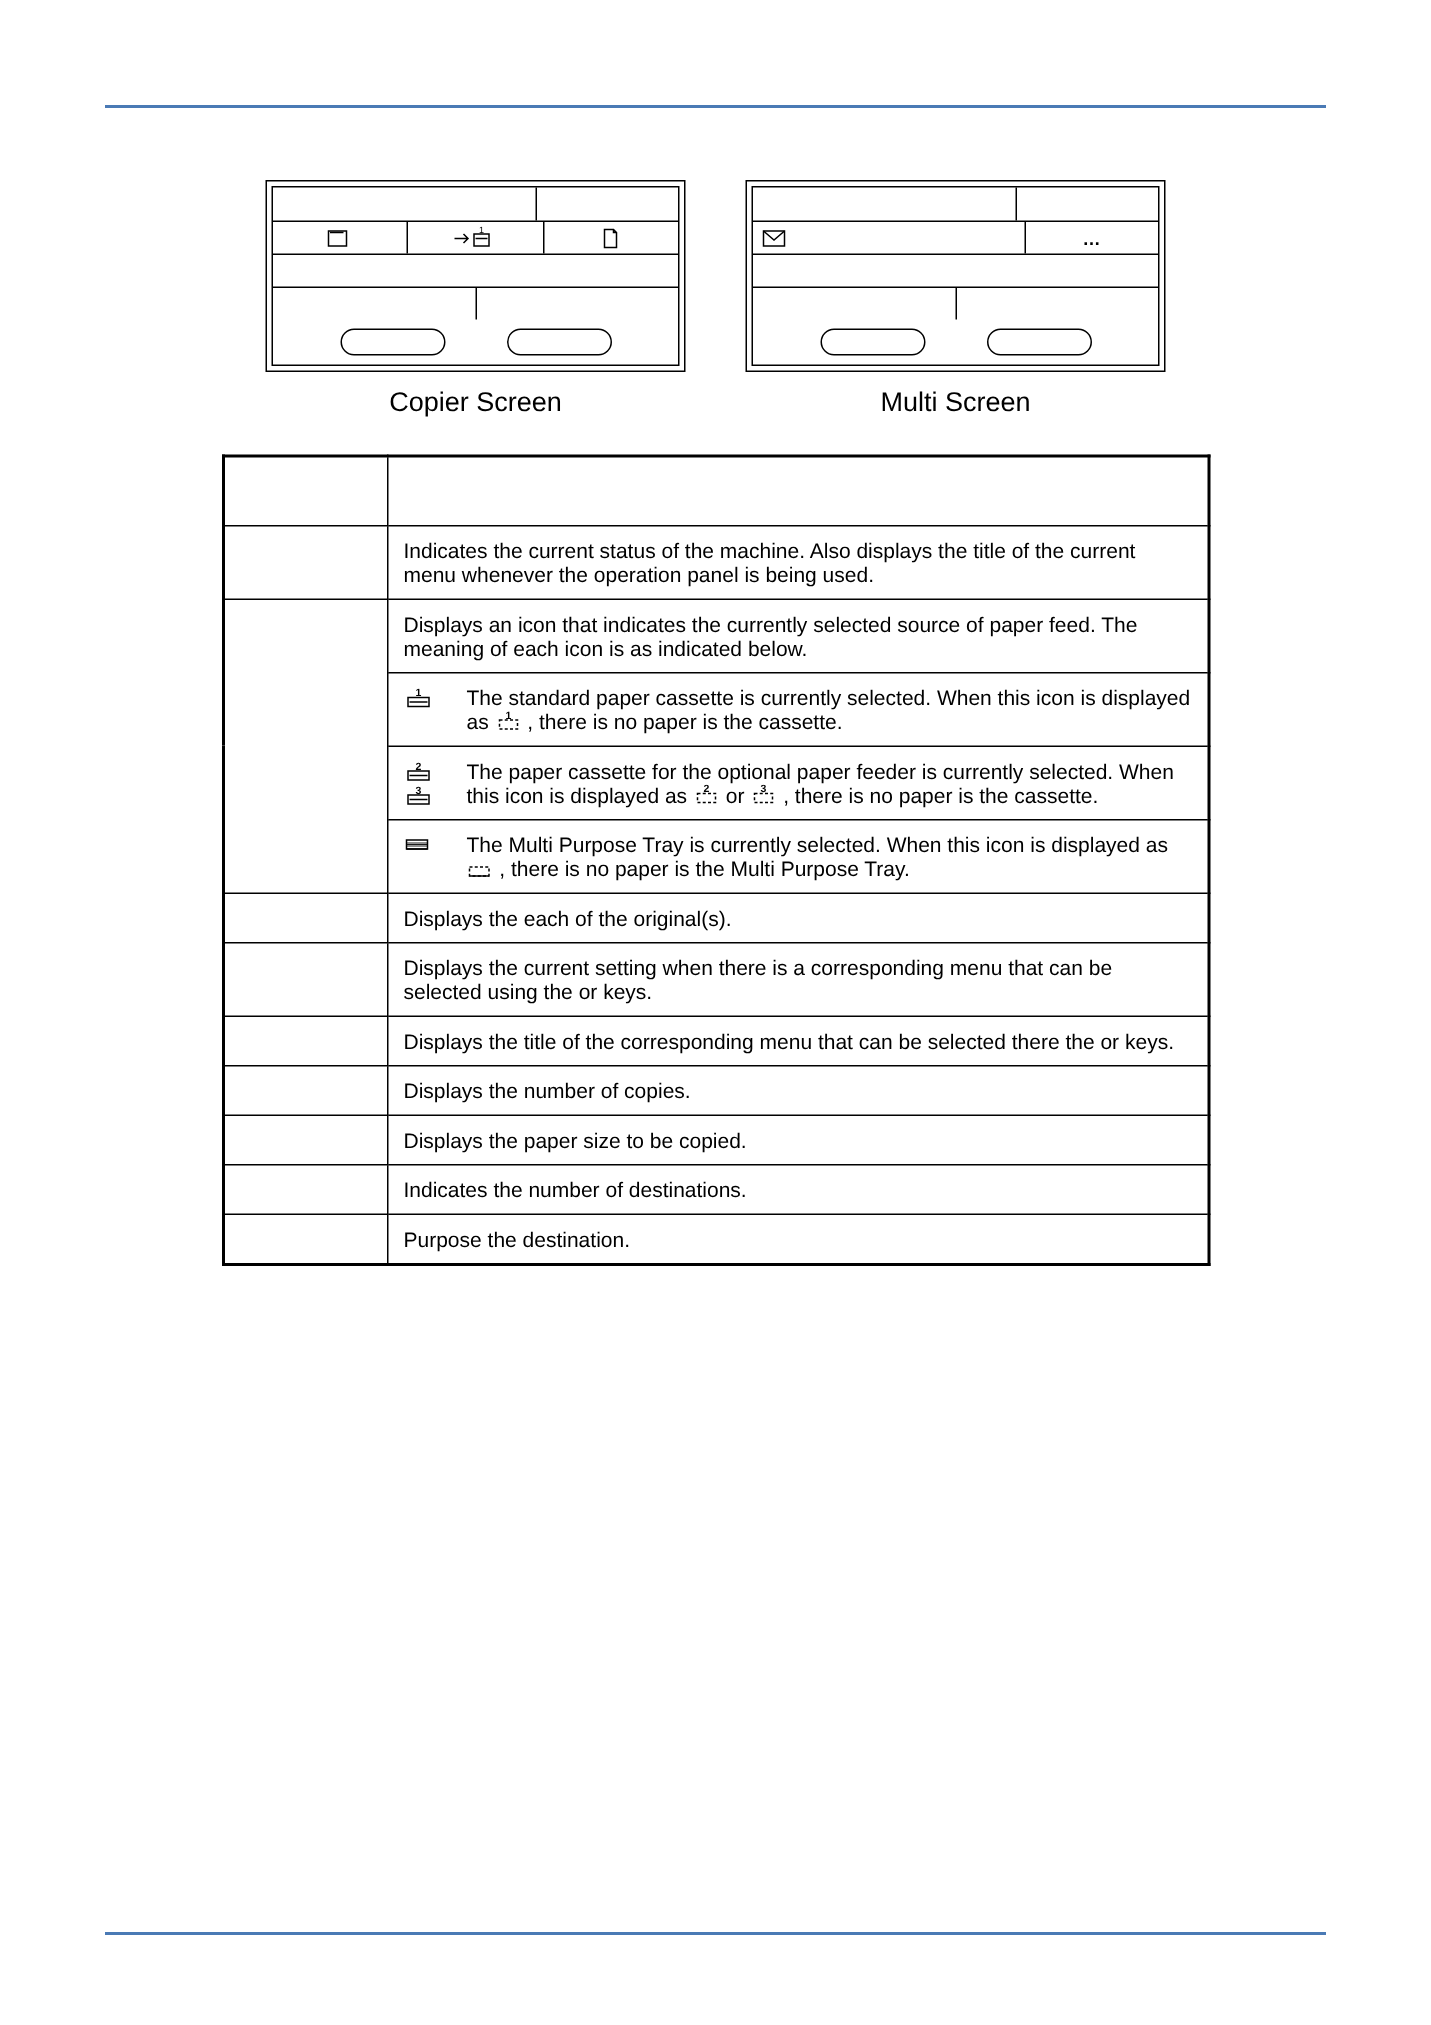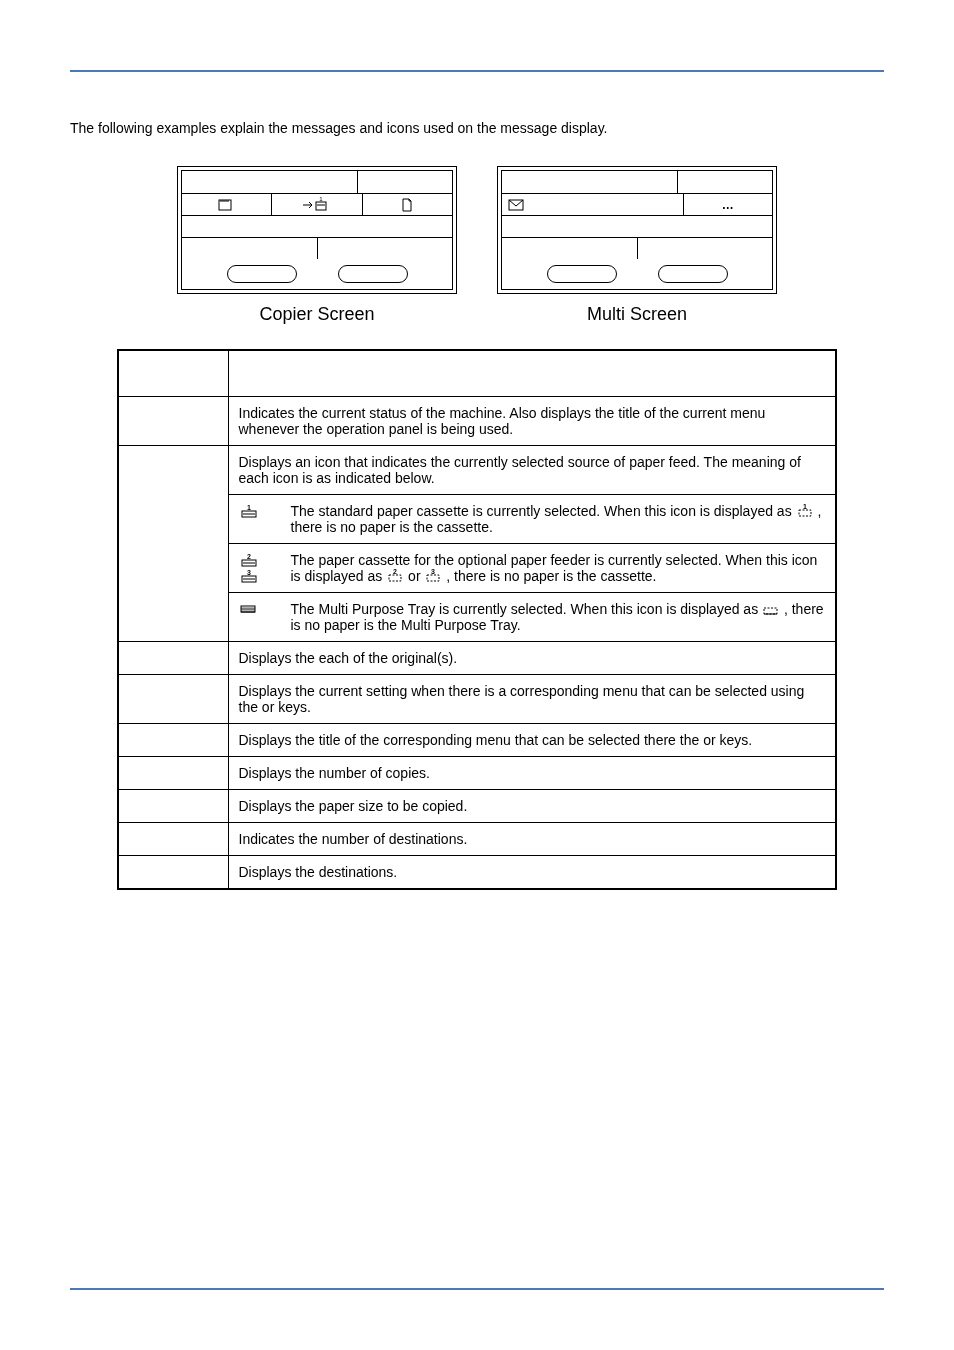"The following examples explain the" p.intro { html: <p>The following examples explain the messages and icons used on the message display.</p> -> none }
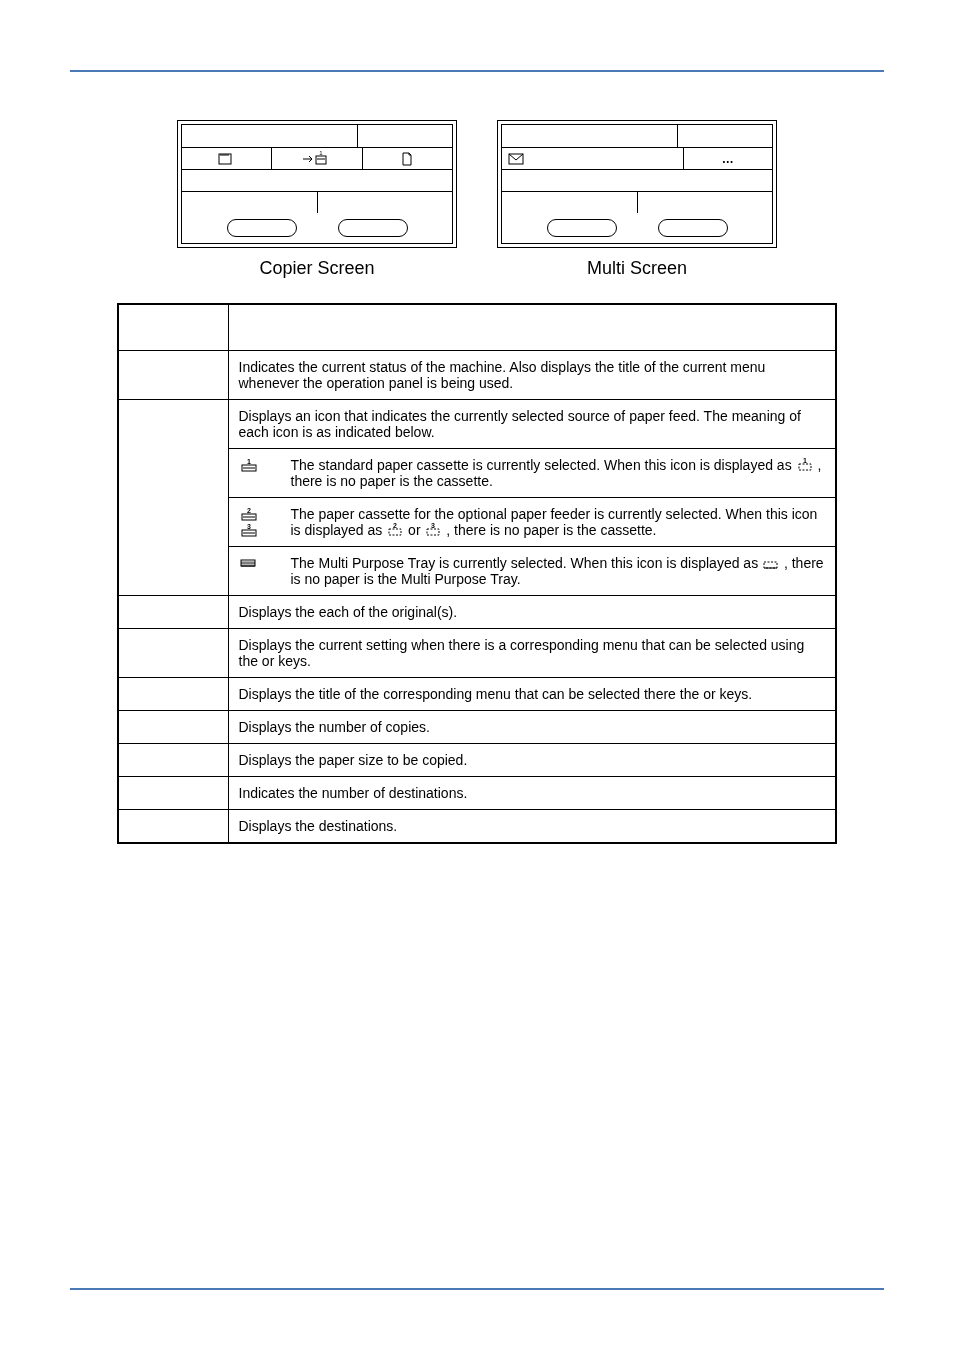"Indicates the current status of" .tbl { width: 720px -> 659px }
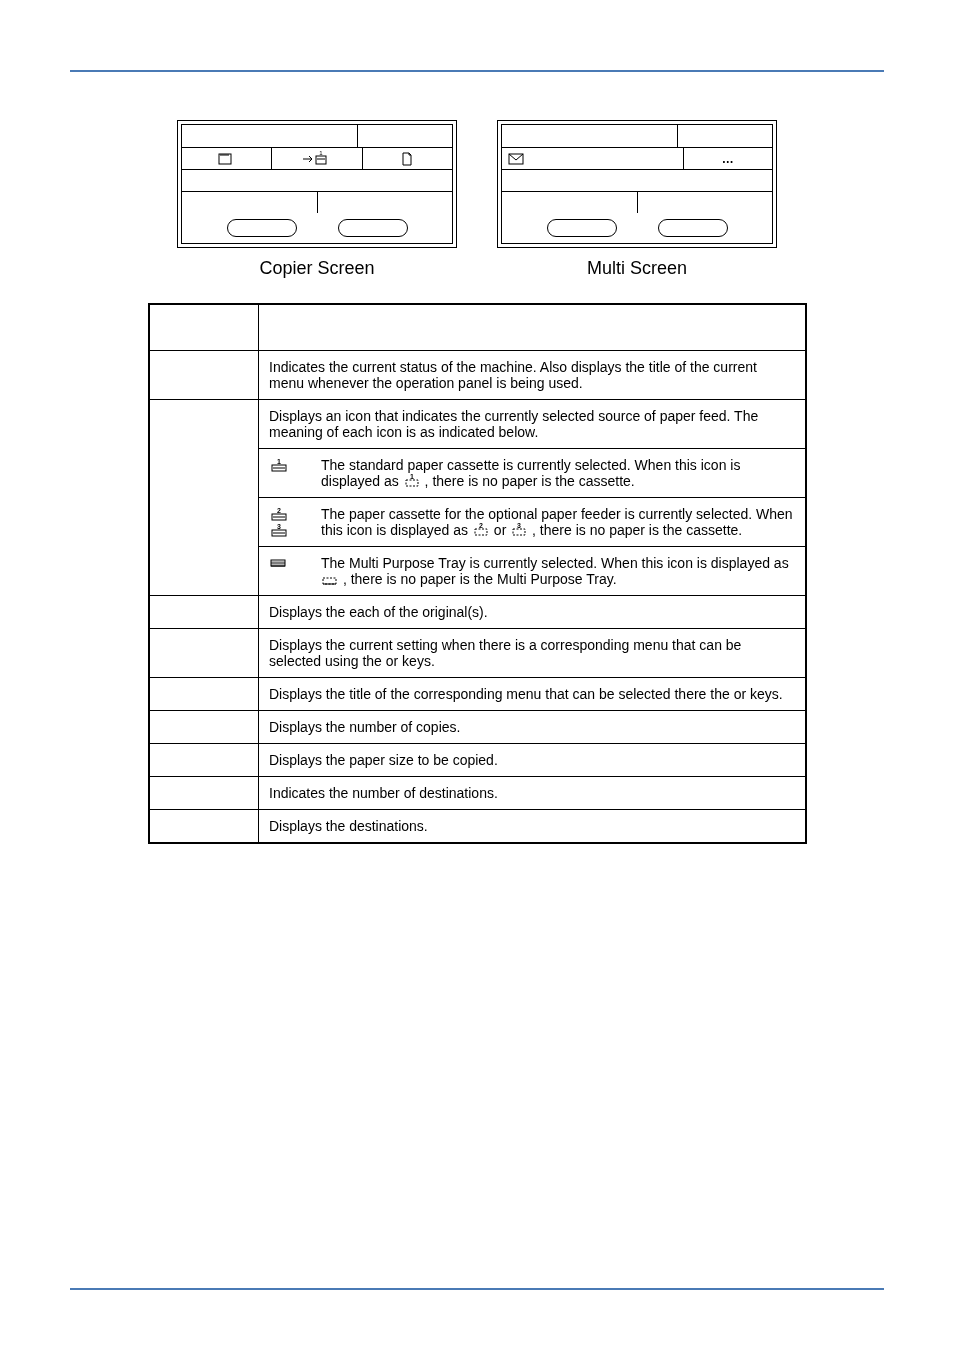"The standard paper cassette is" .icon-cell { gap: 26px -> 16px }
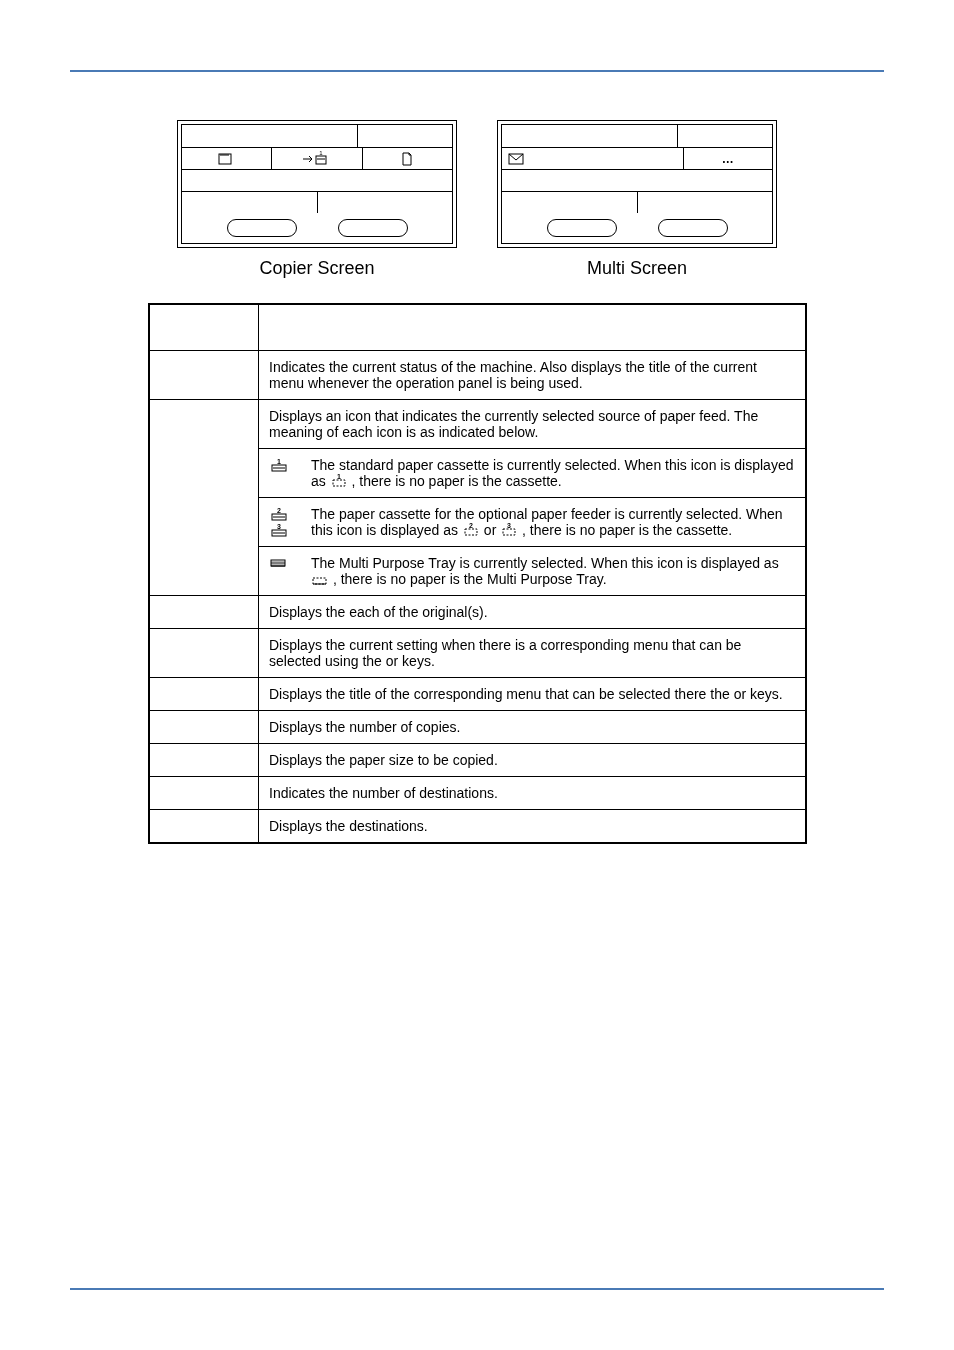"Displays the destinations." td { text: Displays the destinations -> Purpose the destination }
